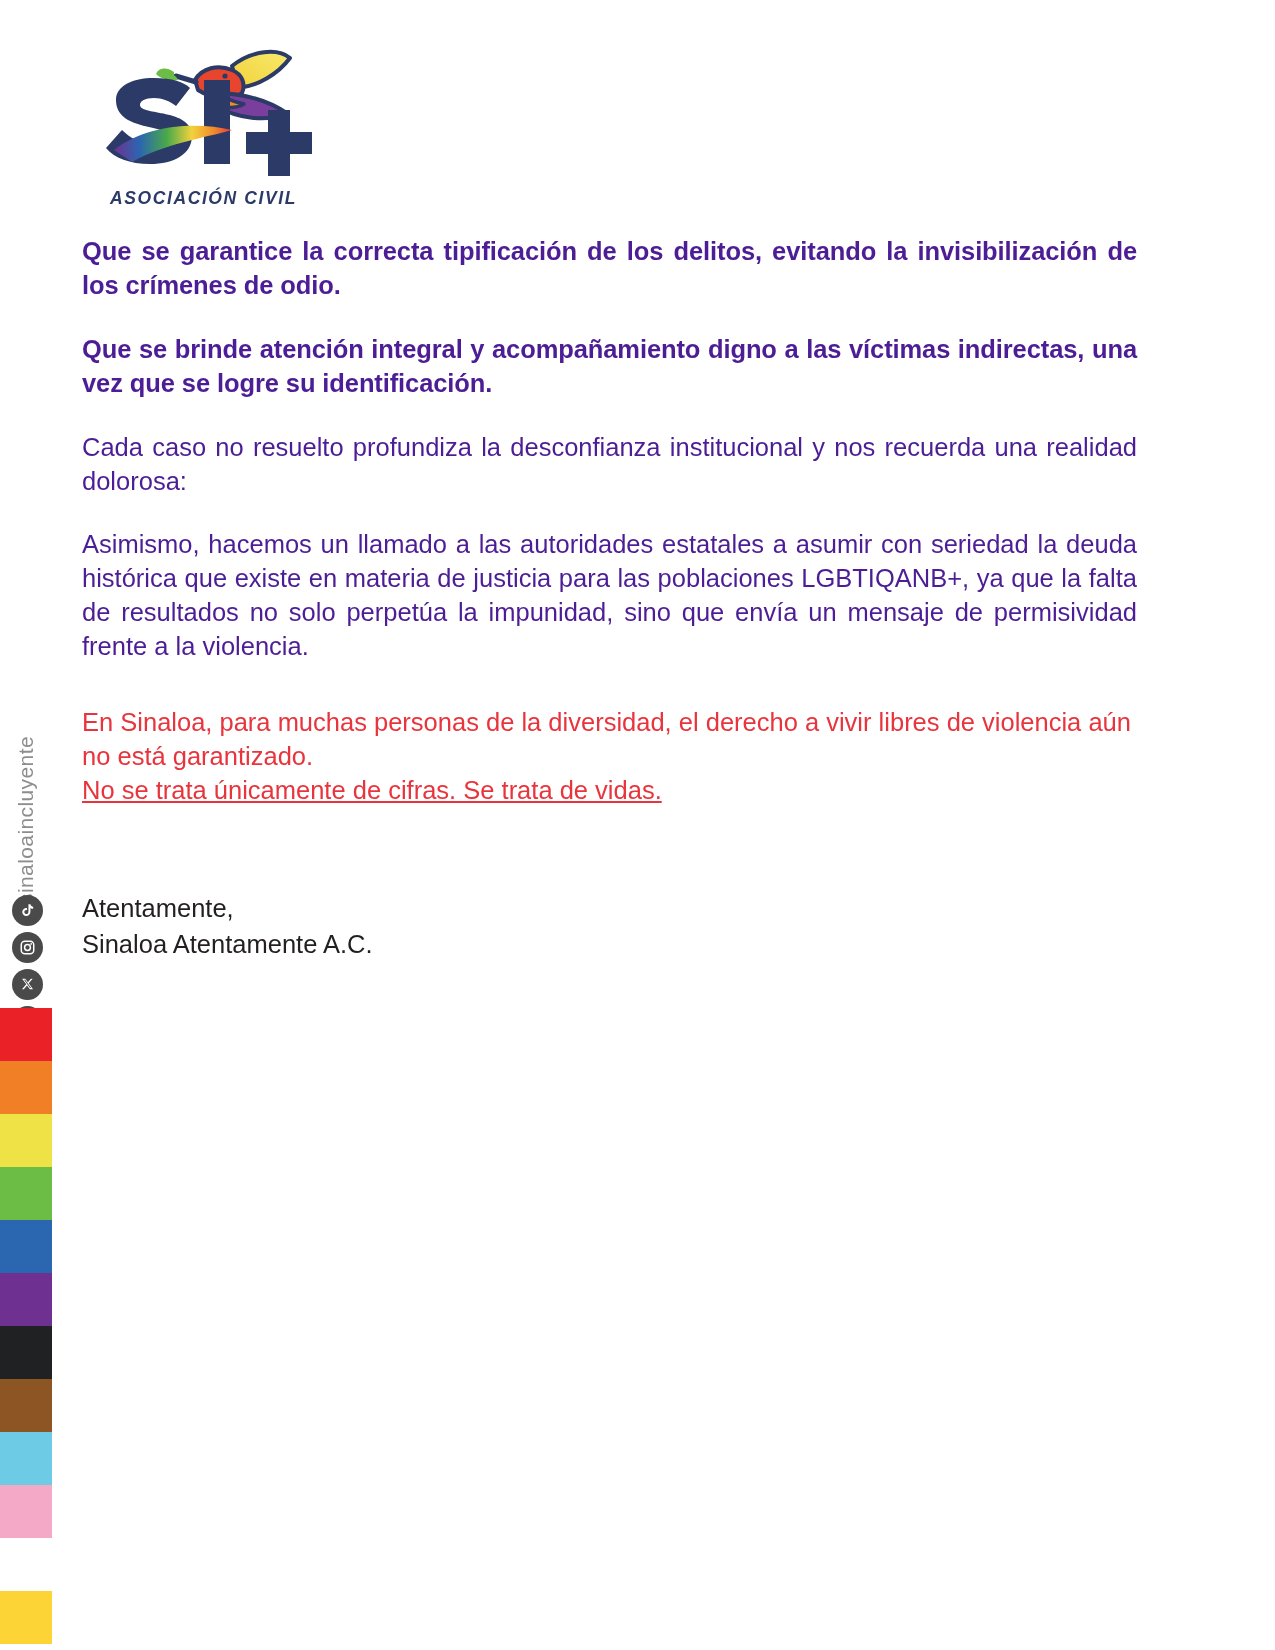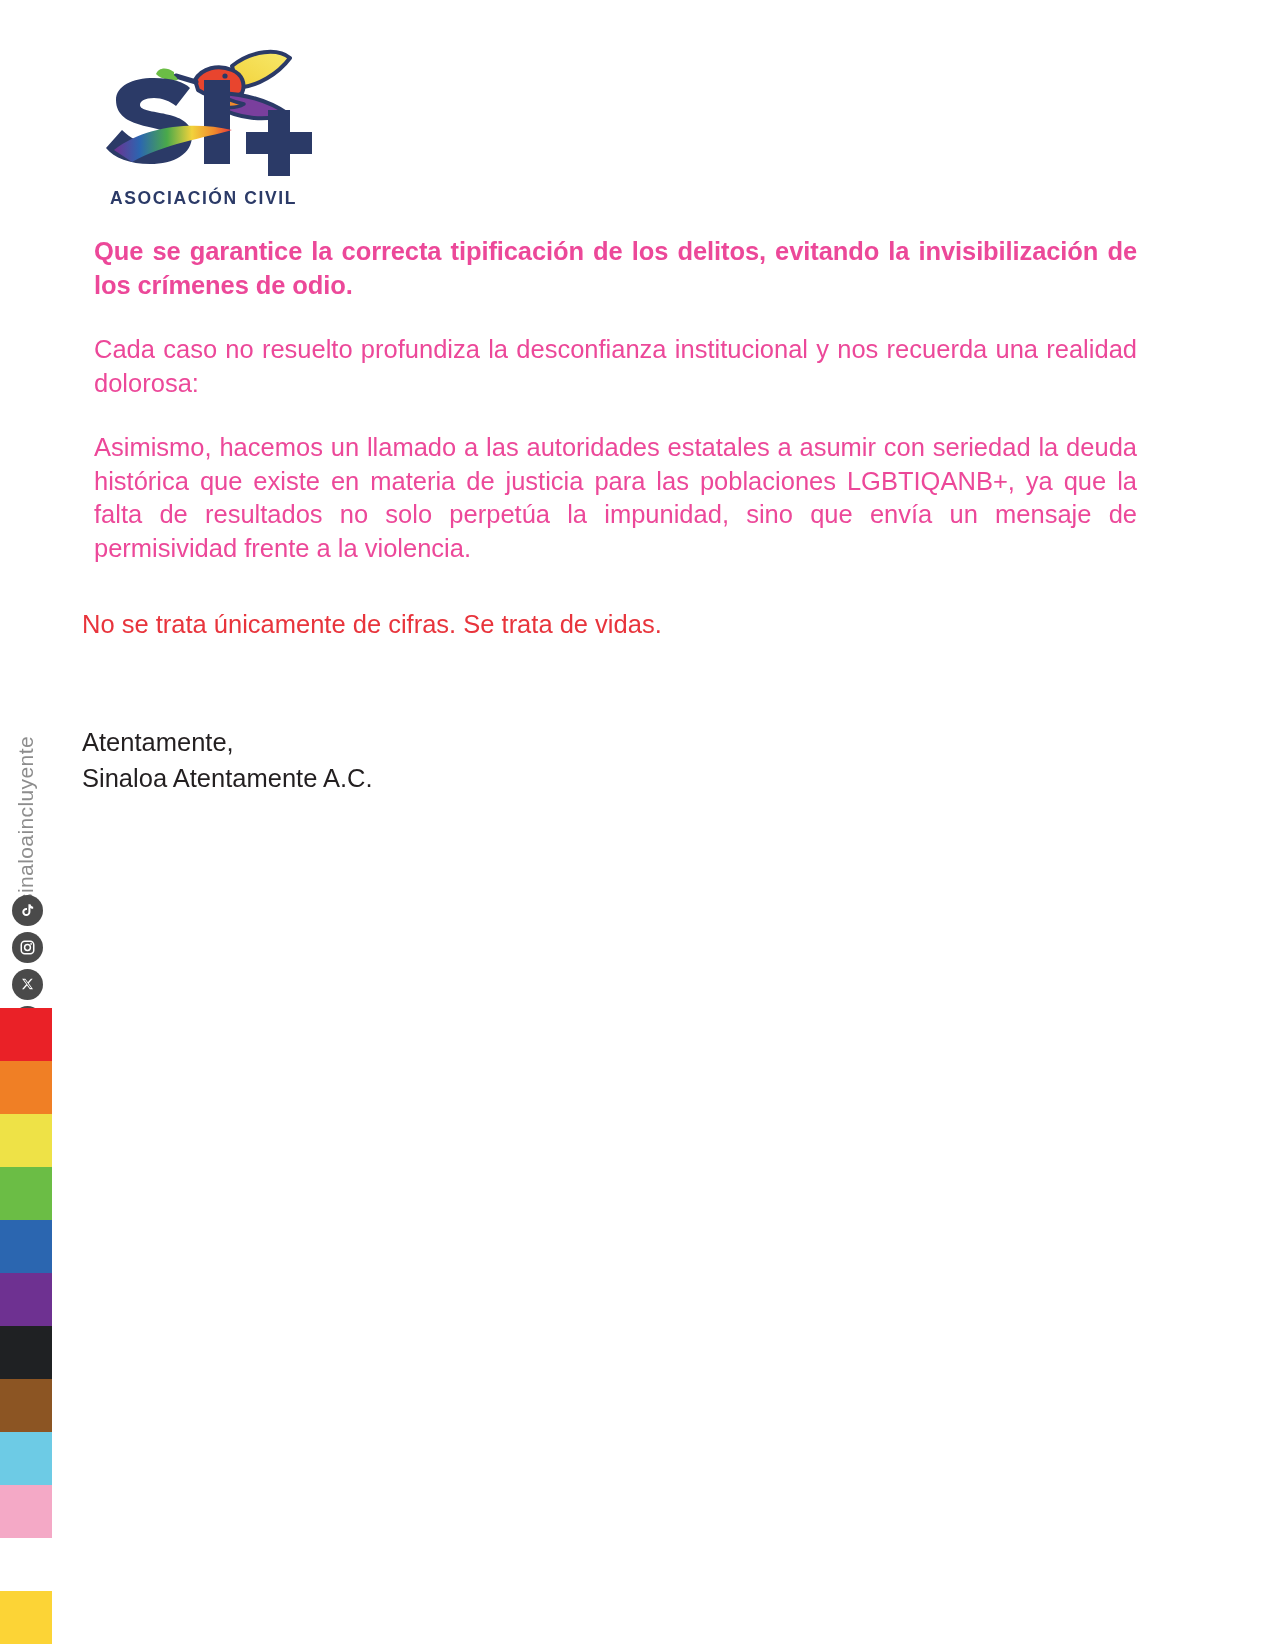"ASOCIACIÓN CIVIL" .logo-wrap { font-style: none -> italic }
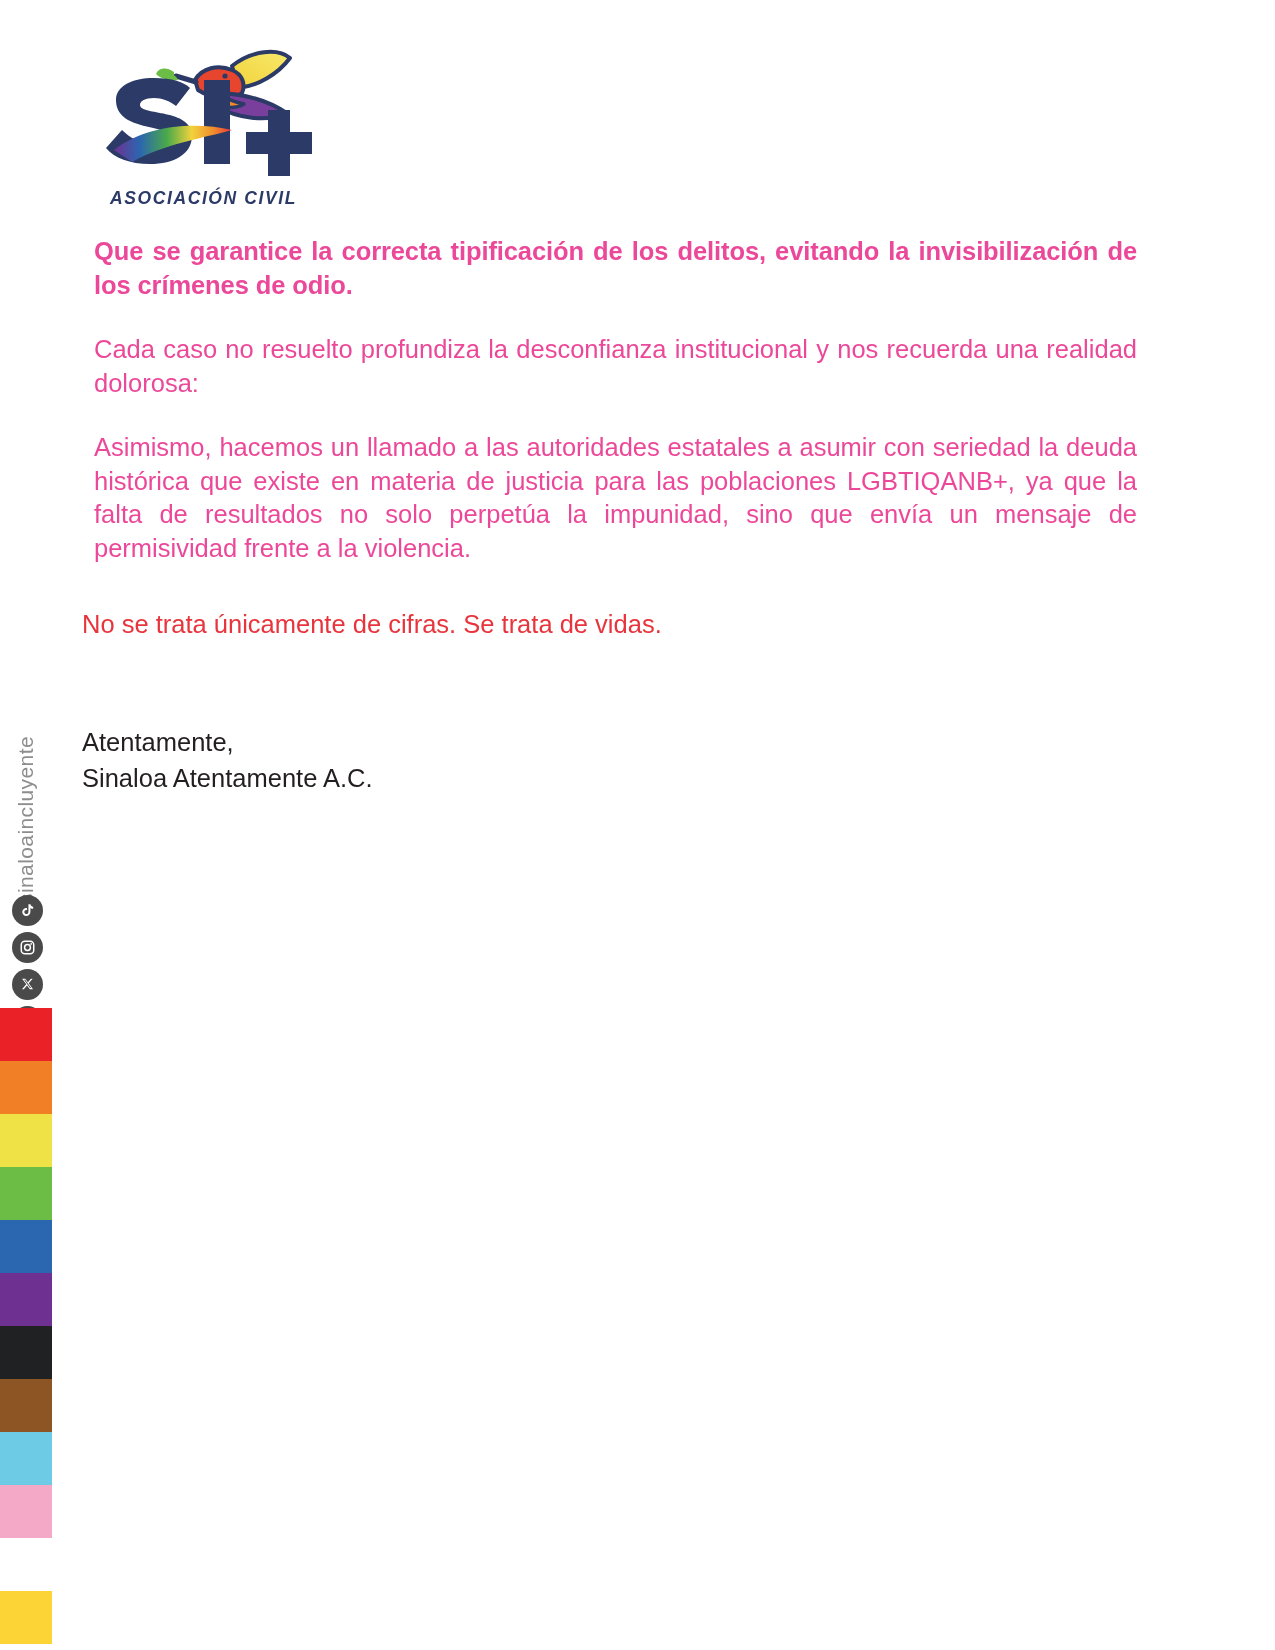"Que se garantice la correcta" p.para { color: #ec4899 -> #4c1d95; margin: 0 0 30px 12px -> 0 0 30px 0 }
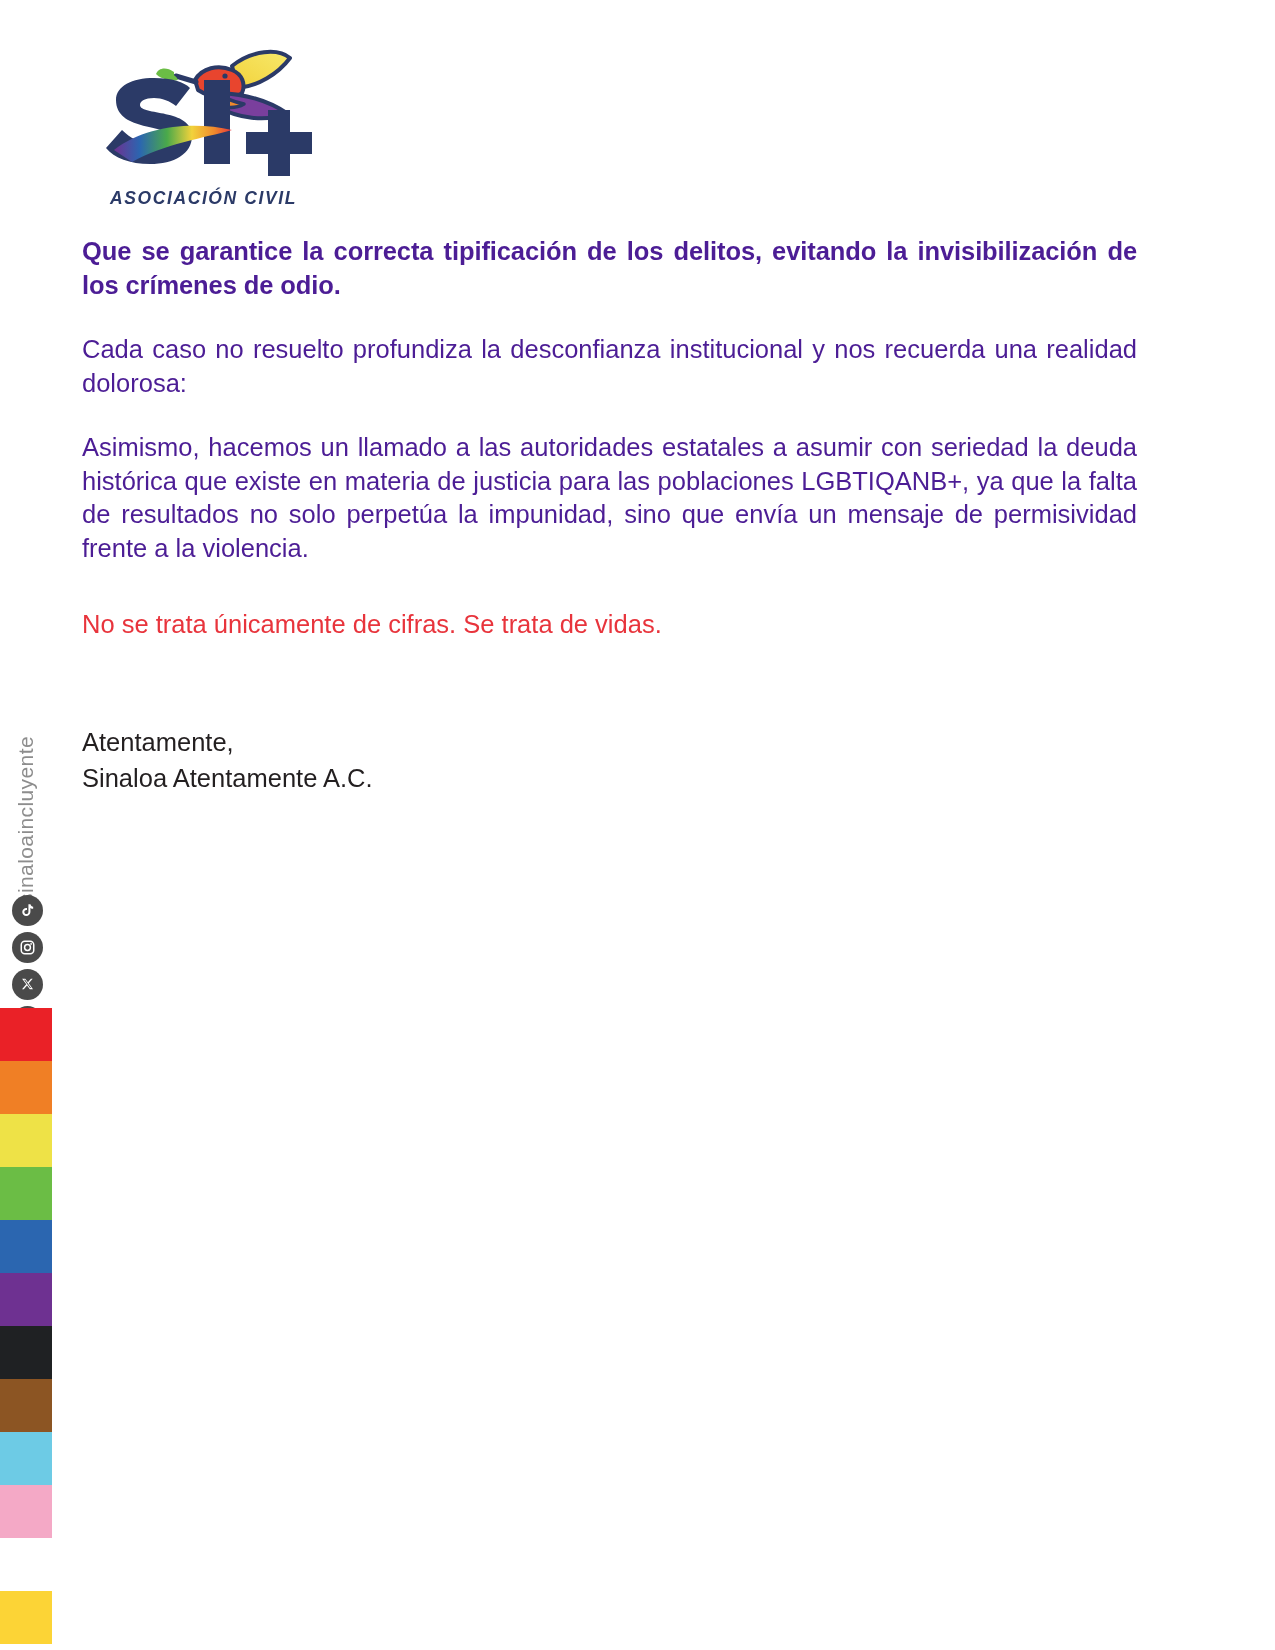"Que se brinde atención integral" p.para { html: none -> <p>Que se brinde atención integral y acompañamiento digno a las víctimas indirectas, una vez que se logre su identificación.</p> }
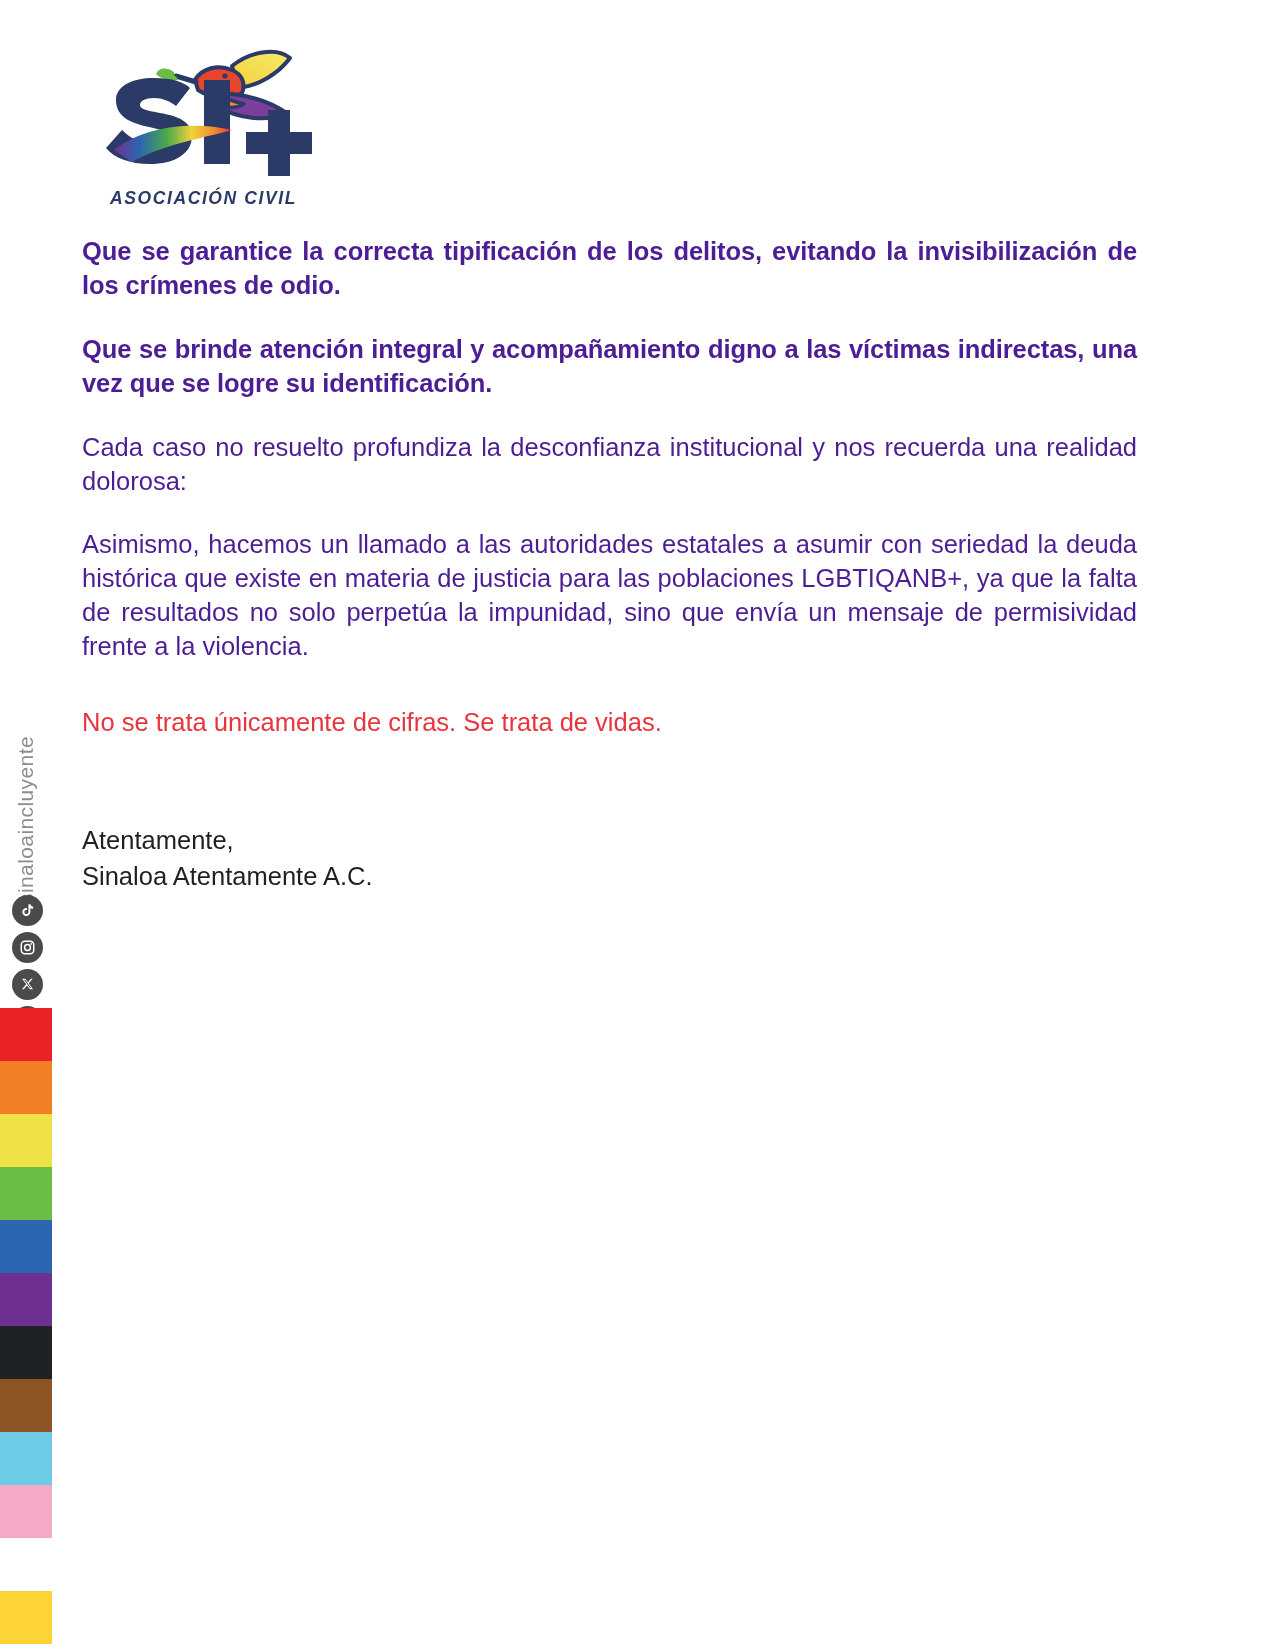"En Sinaloa, para muchas personas" p.red { html: none -> <p>En Sinaloa, para muchas personas de la diversidad, el derecho a vivir libres de violencia aún no está garantizado.</p> }
